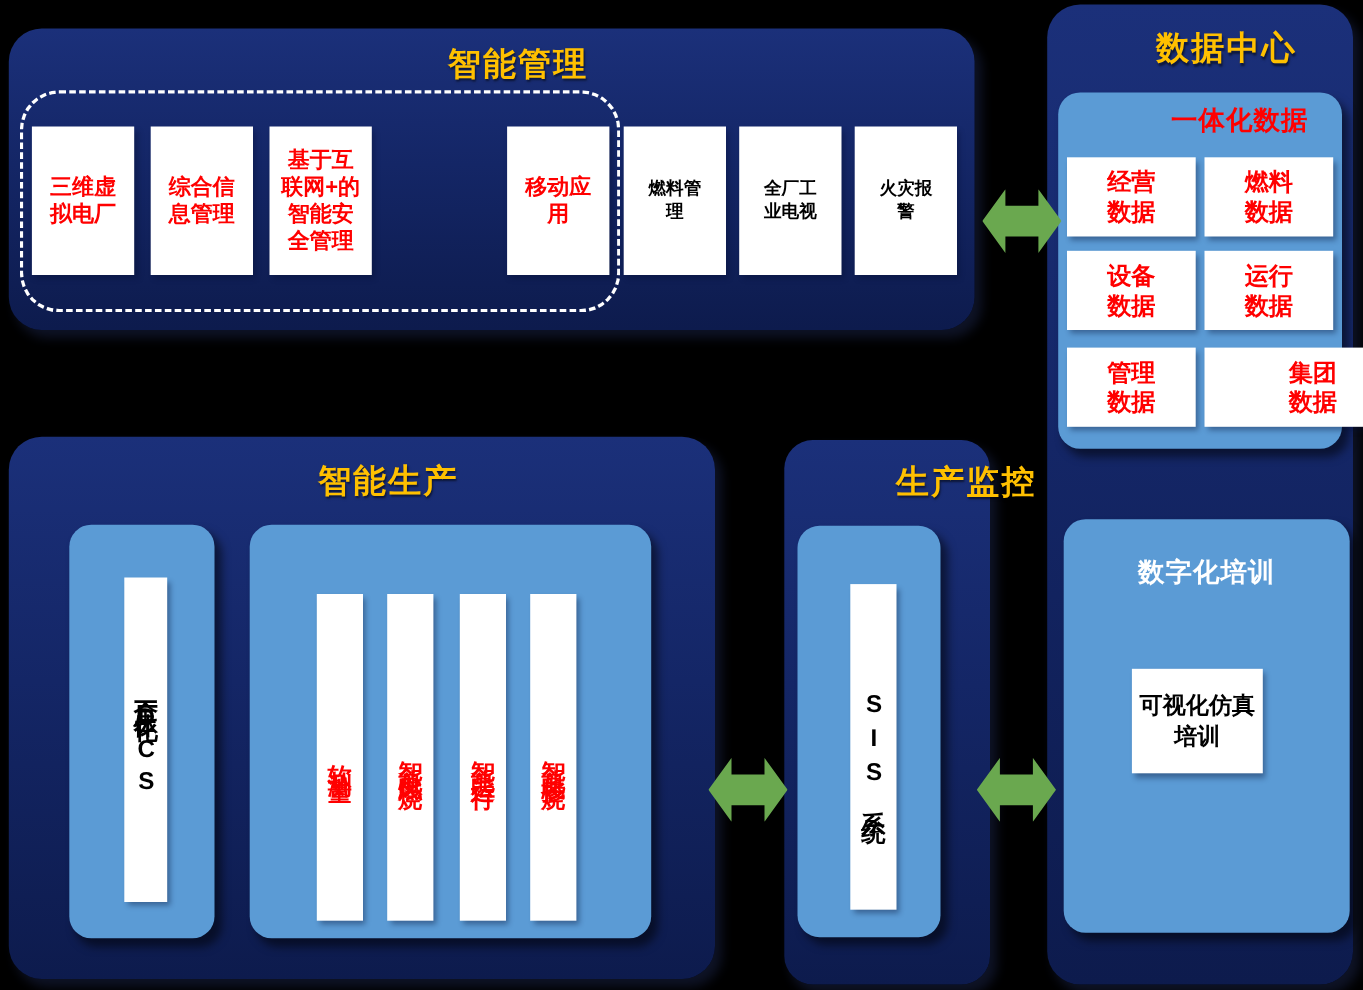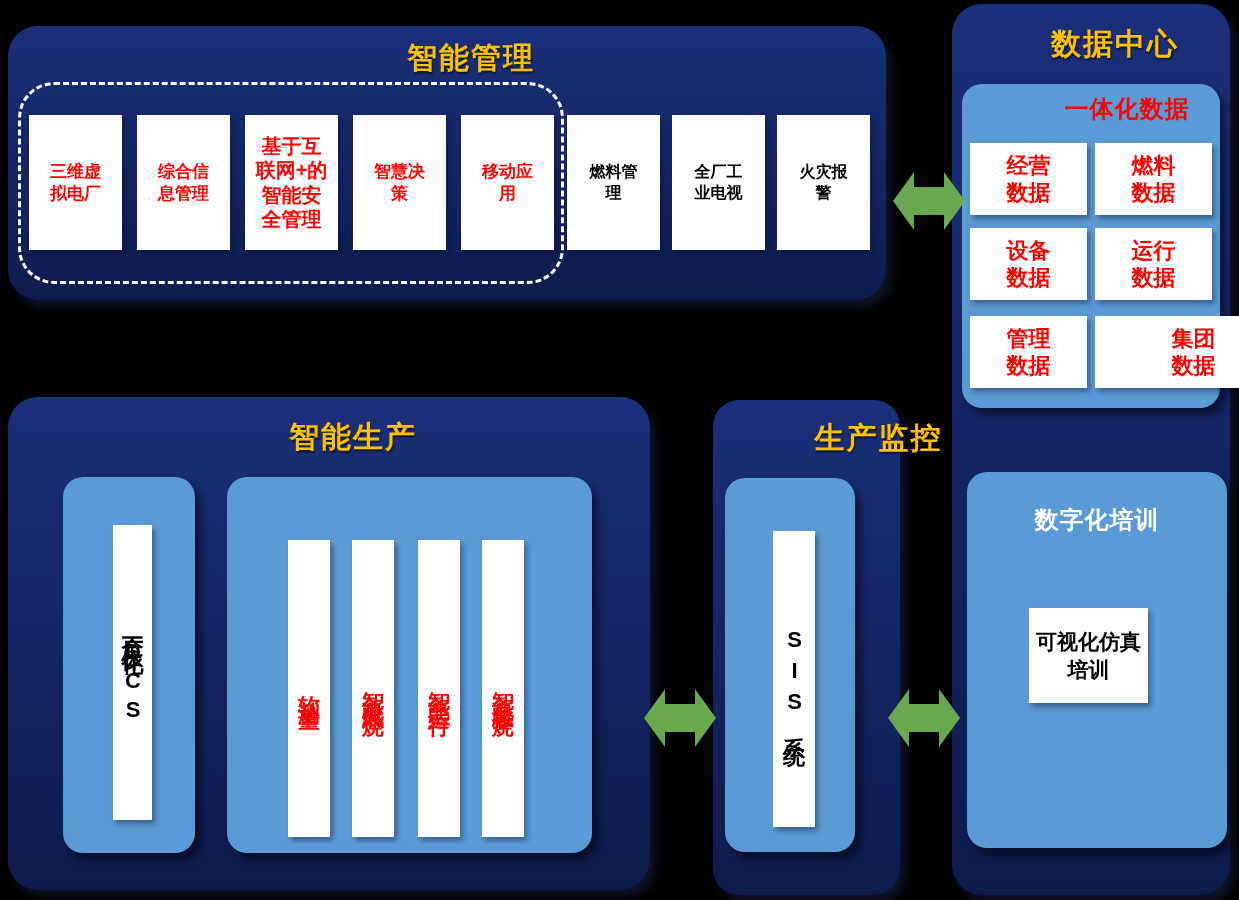"三维虚" .card.red { font-size: 17px -> 20px }
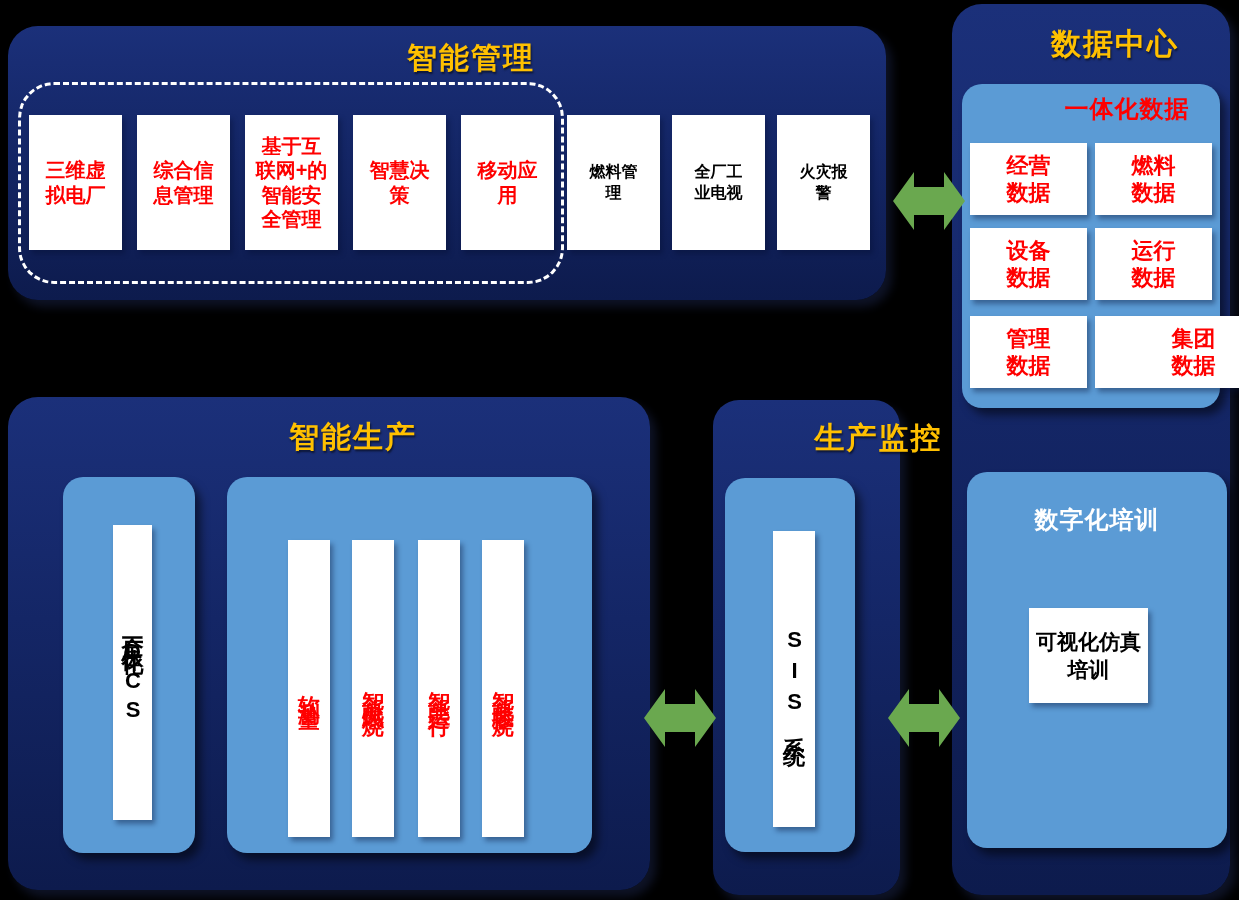"智慧决" div.card { html: <div>智慧决 策</div> -> none }
